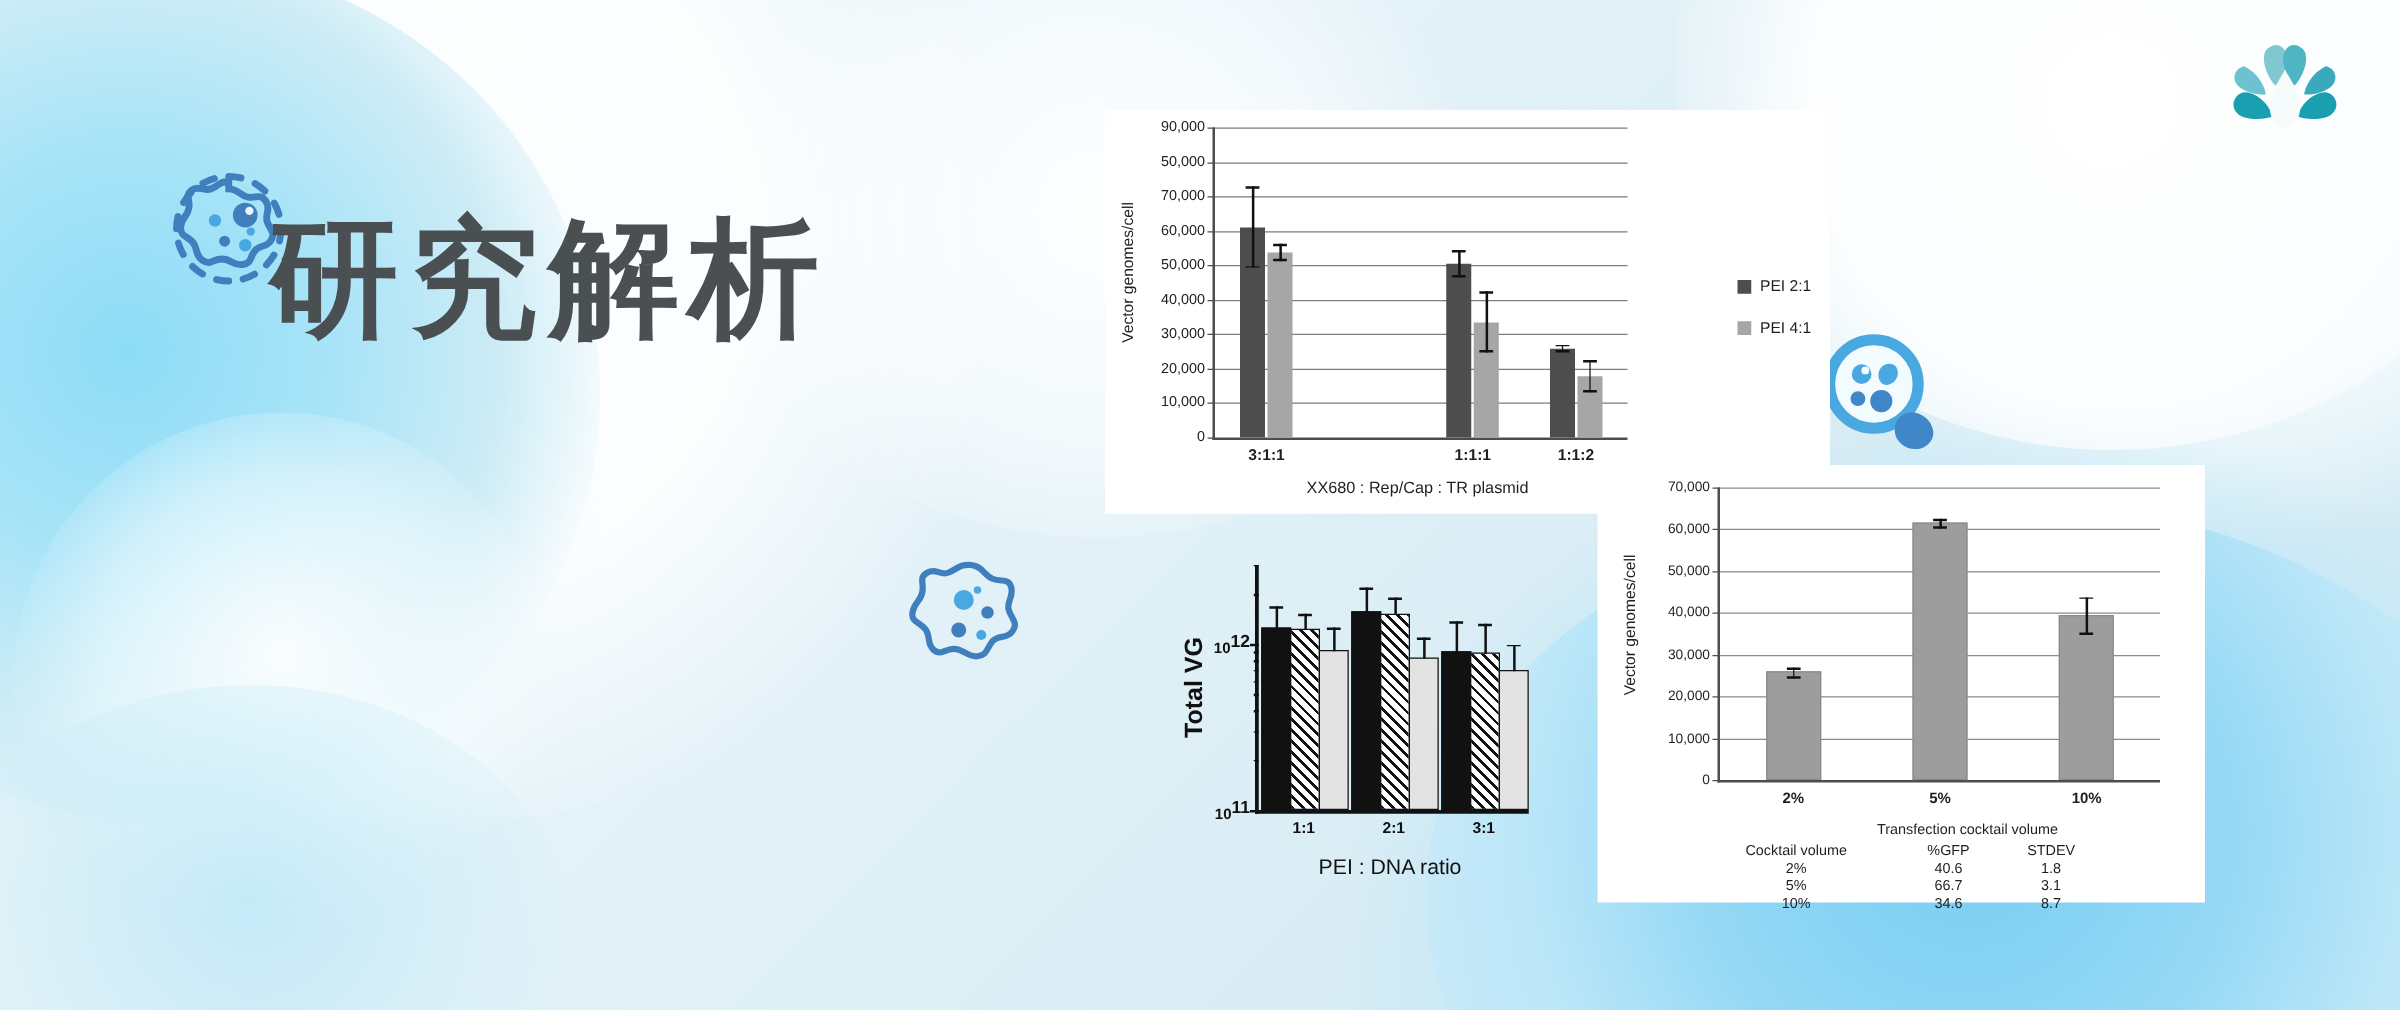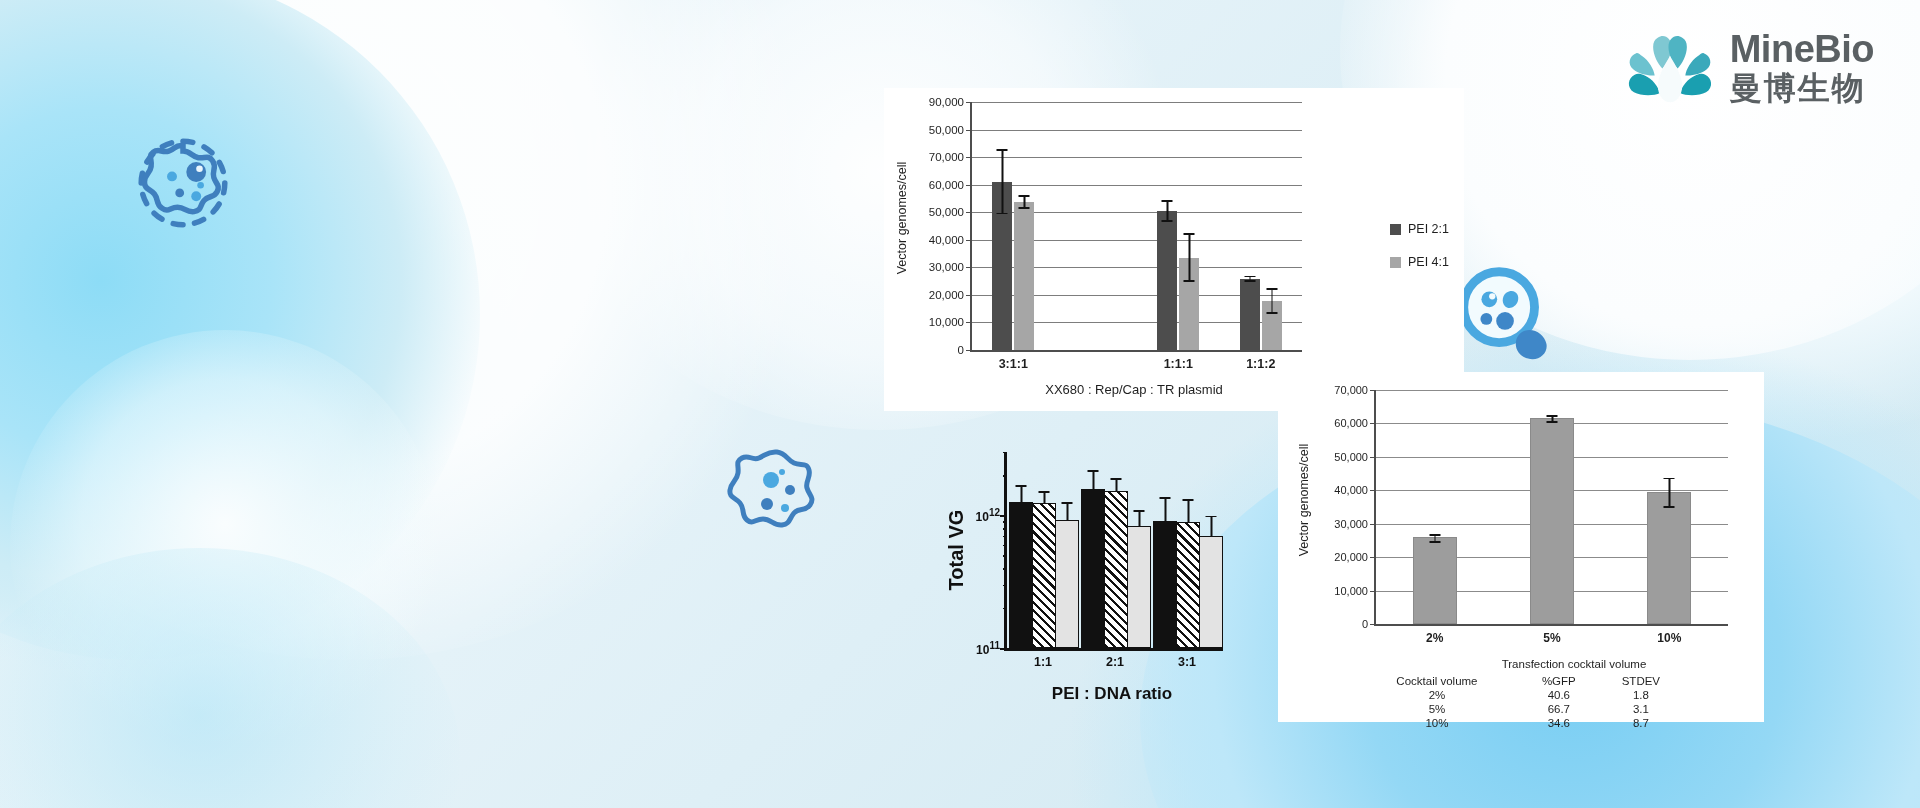"MineBio" div.words { html: <div> <div>MineBio</div> <div>曼博生物</div> </div> -> none }
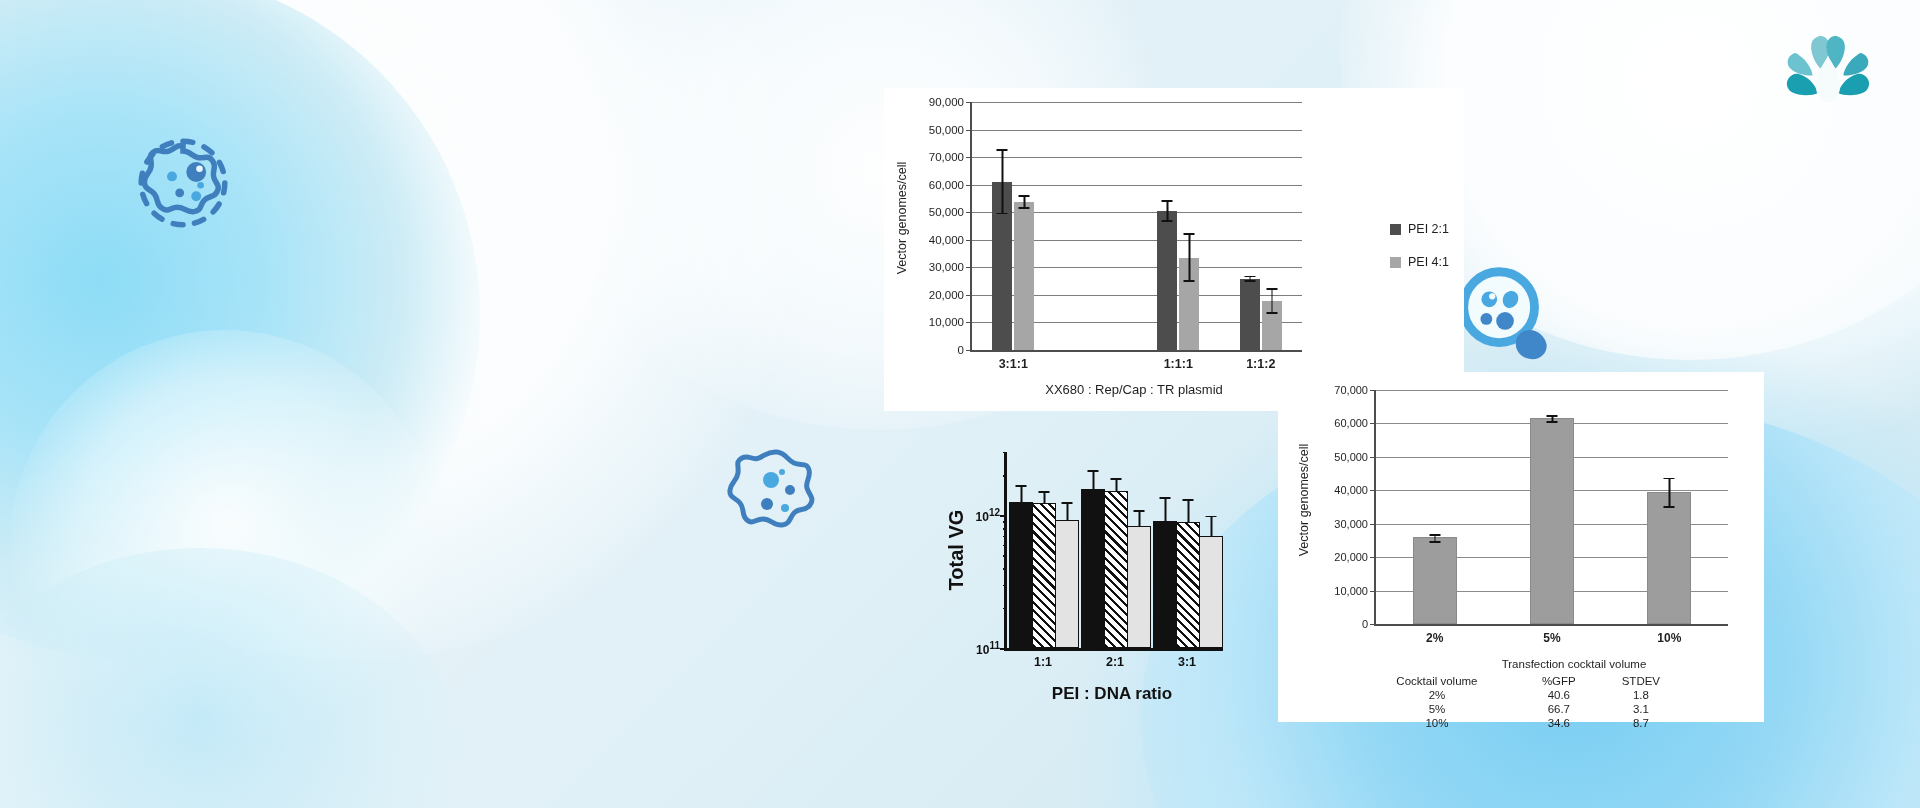"研究解析" div.h-line { html: none -> <div>研究解析</div> }
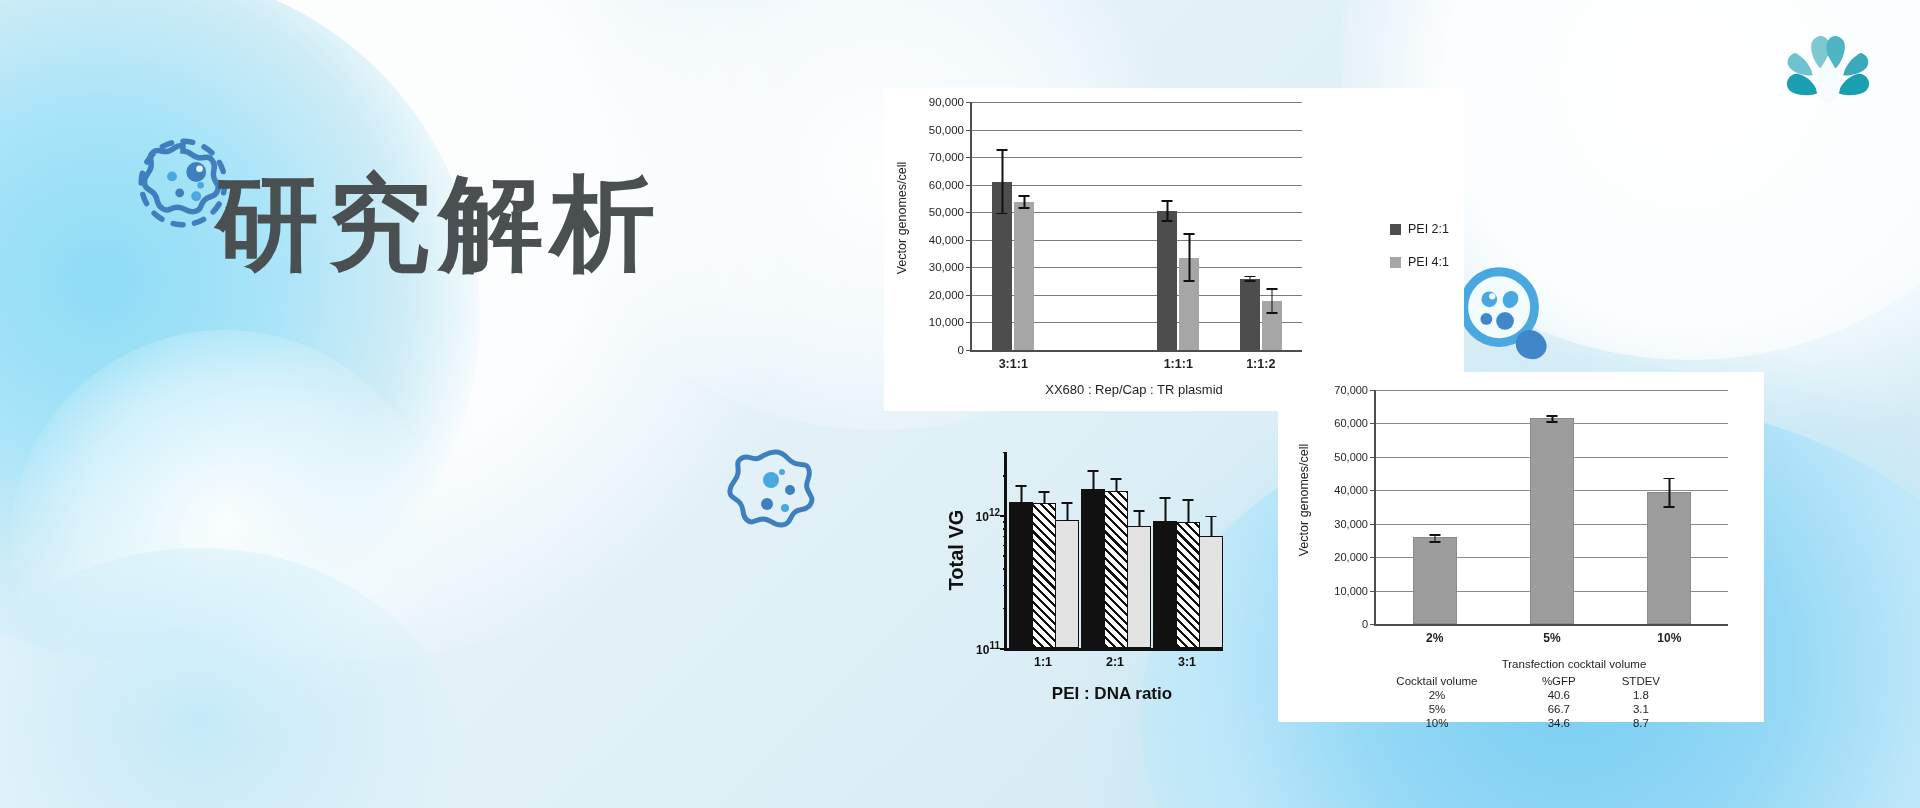"12" #c2 .ytick sup { font-size: 10px -> 14px }
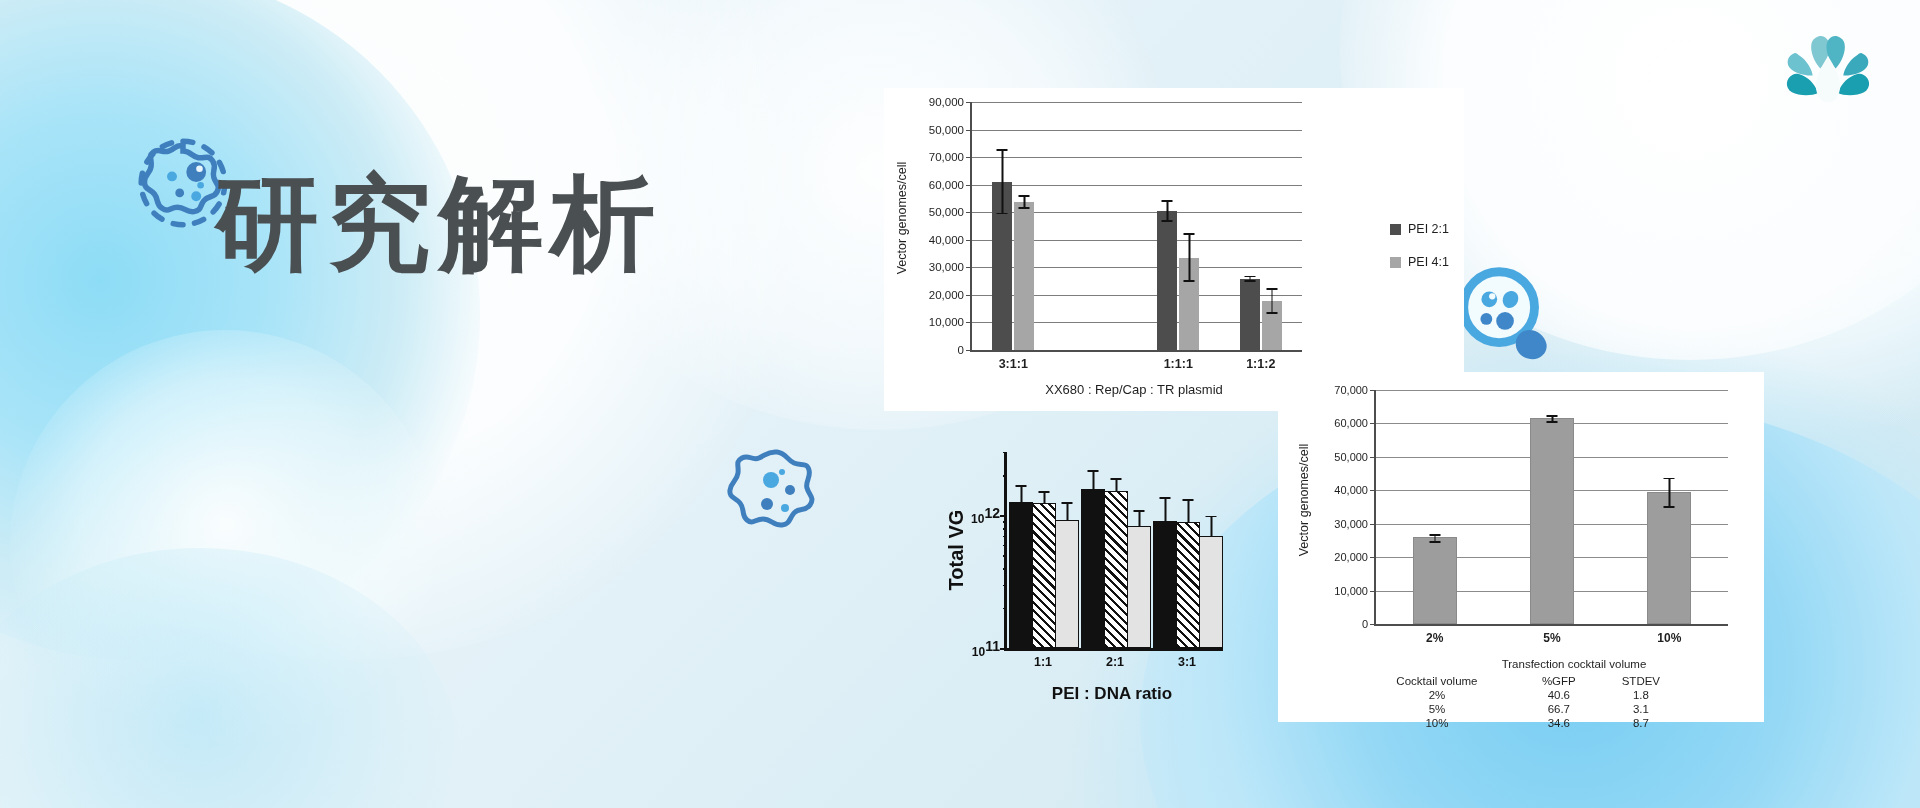"PEI : DNA ratio" #c2 .xtitle { font-weight: bold -> normal }
